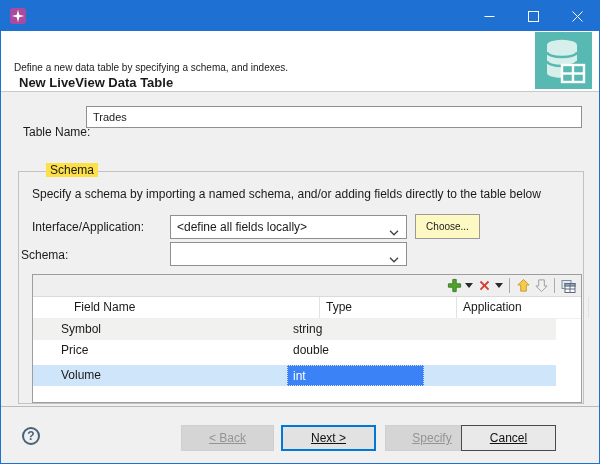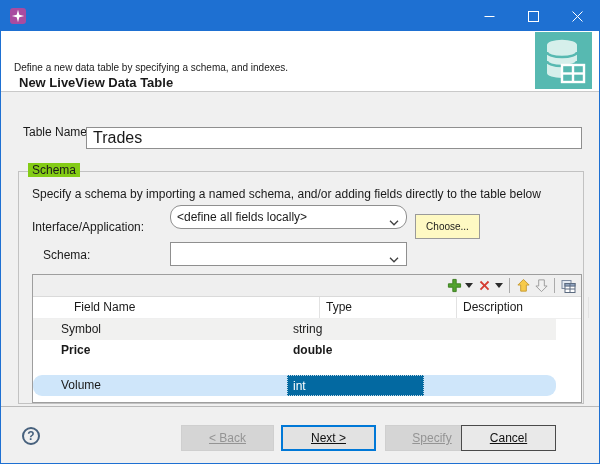"Trades" #tname { font-size: 16px -> 11px; top: 126px -> 105px }
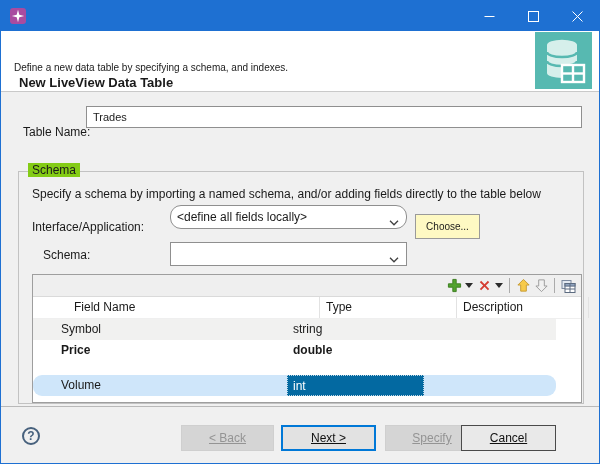"Schema" .group-label { background: #84cc16 -> #fde047; left: 9px -> 27px }
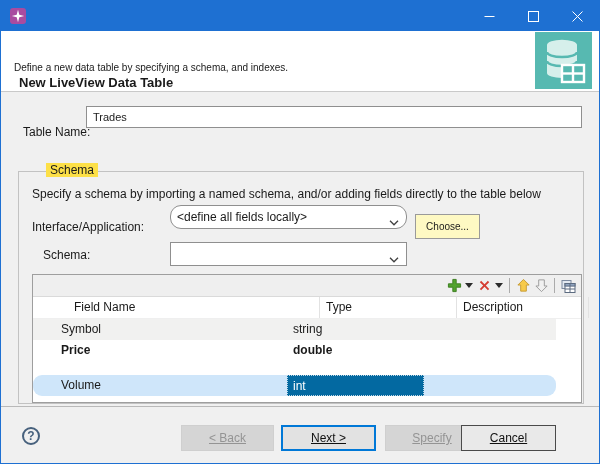"<define all fields locally>" .combo-if { border-radius: 11px -> none; top: 33px -> 43px }
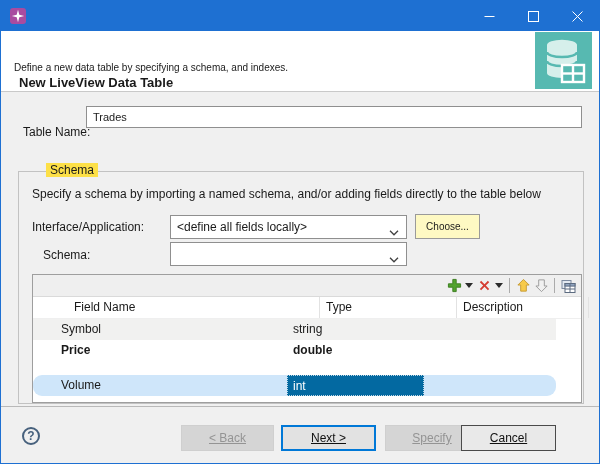"Schema:" .row-label-sc { left: 24px -> 2px }
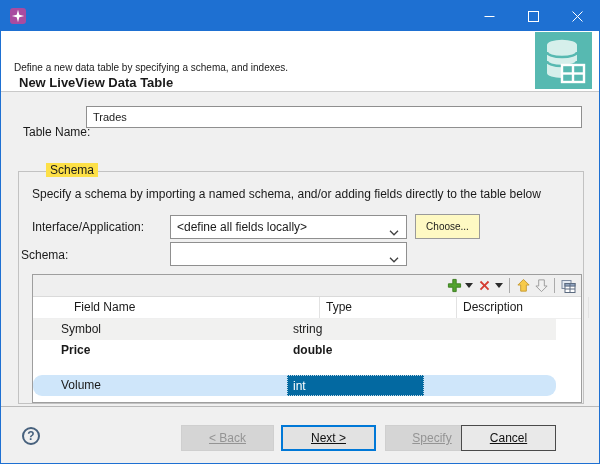"Description" div.th { text: Description -> Application }
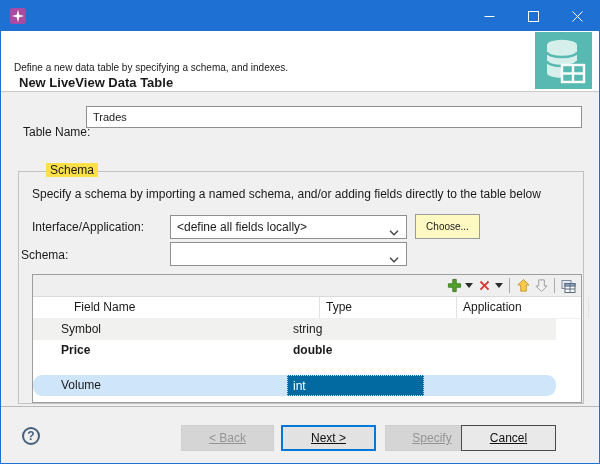"Price" .t-row-2 { font-weight: bold -> none }
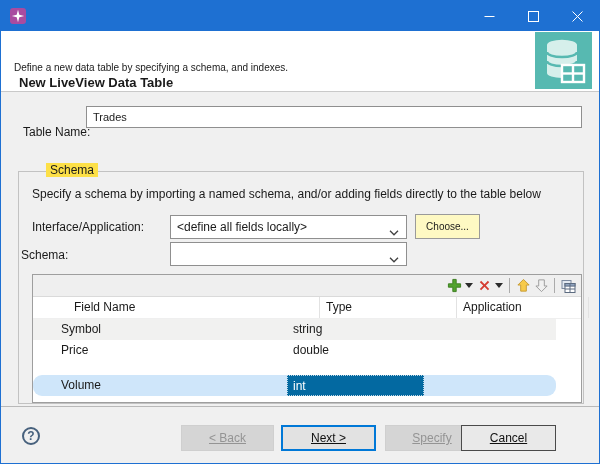"Volume" .t-row-3 { border-radius: 9px -> none; top: 100px -> 90px }
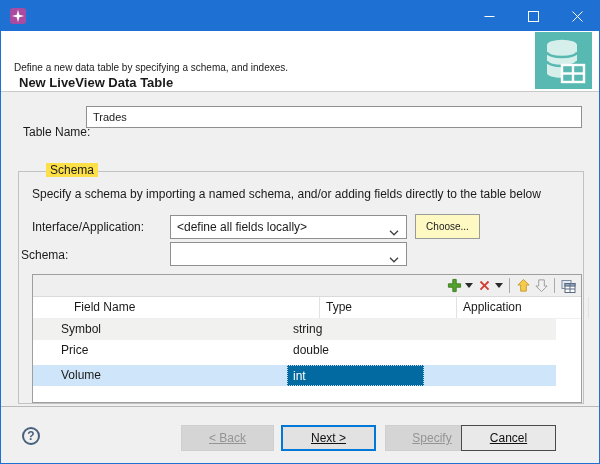"int" .cell-selected { background: #0369a1 -> #3b82f6 }
